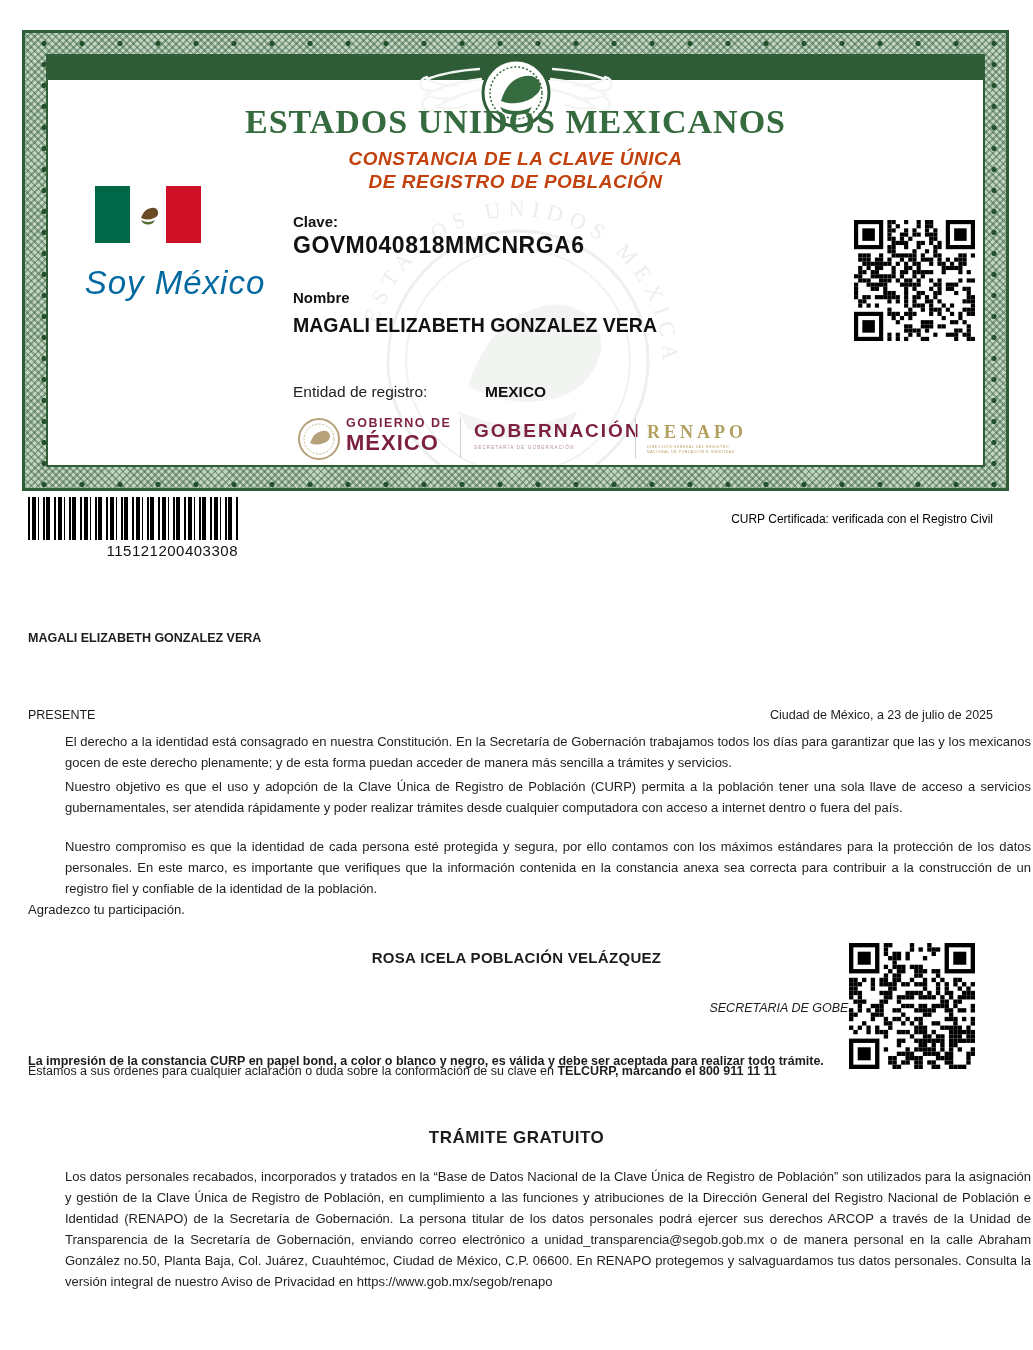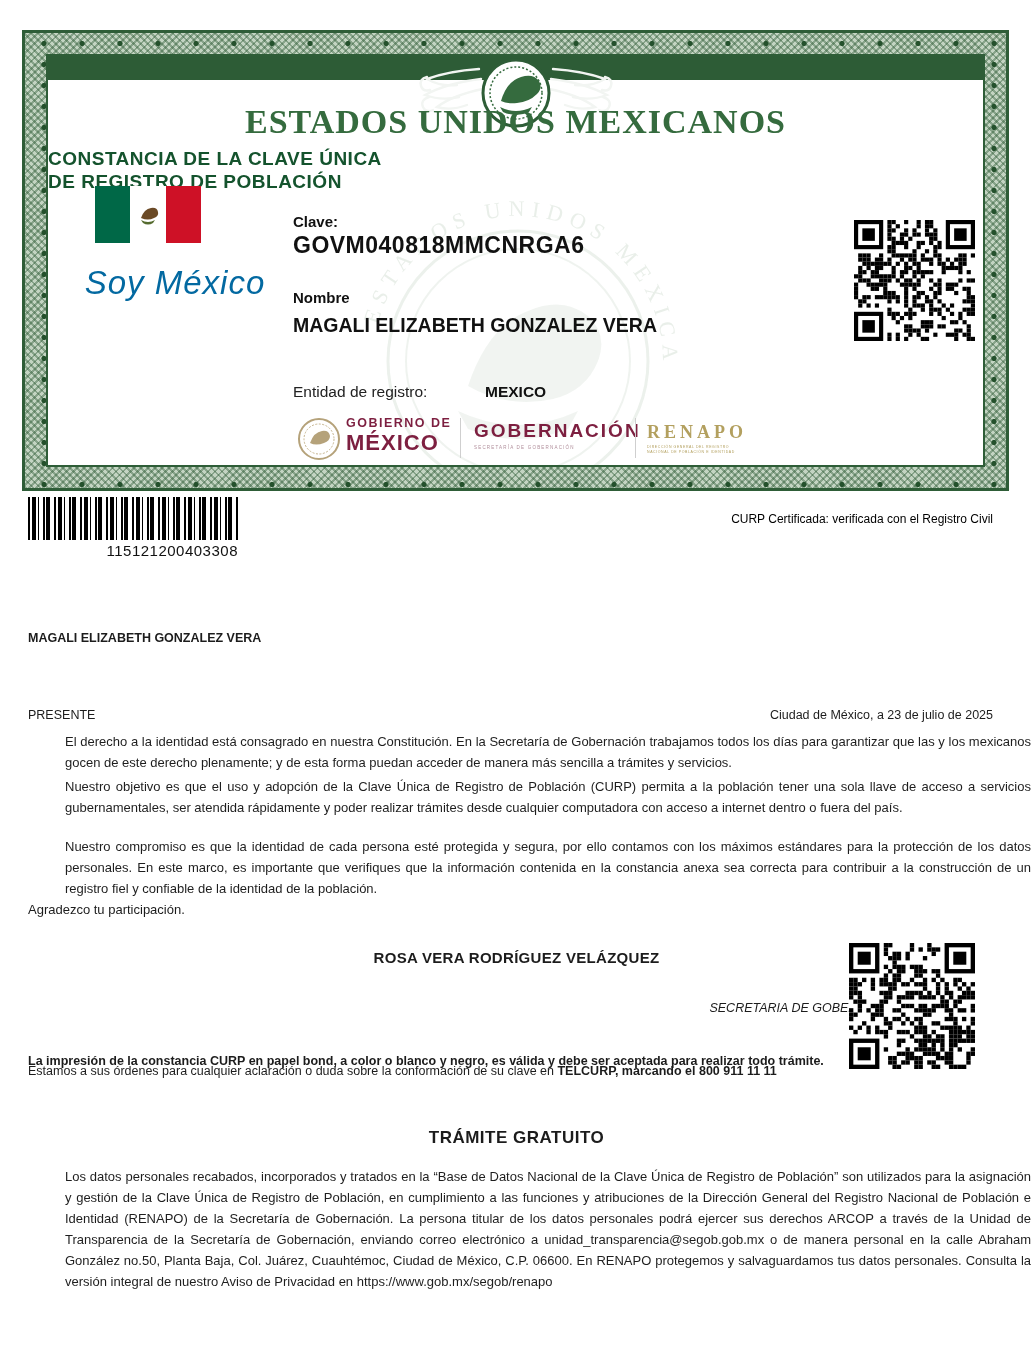"CONSTANCIA DE LA CLAVE ÚNICA" .cert-sub { color: #14532d -> #c2410c; font-style: none -> italic; text-align: none -> center }
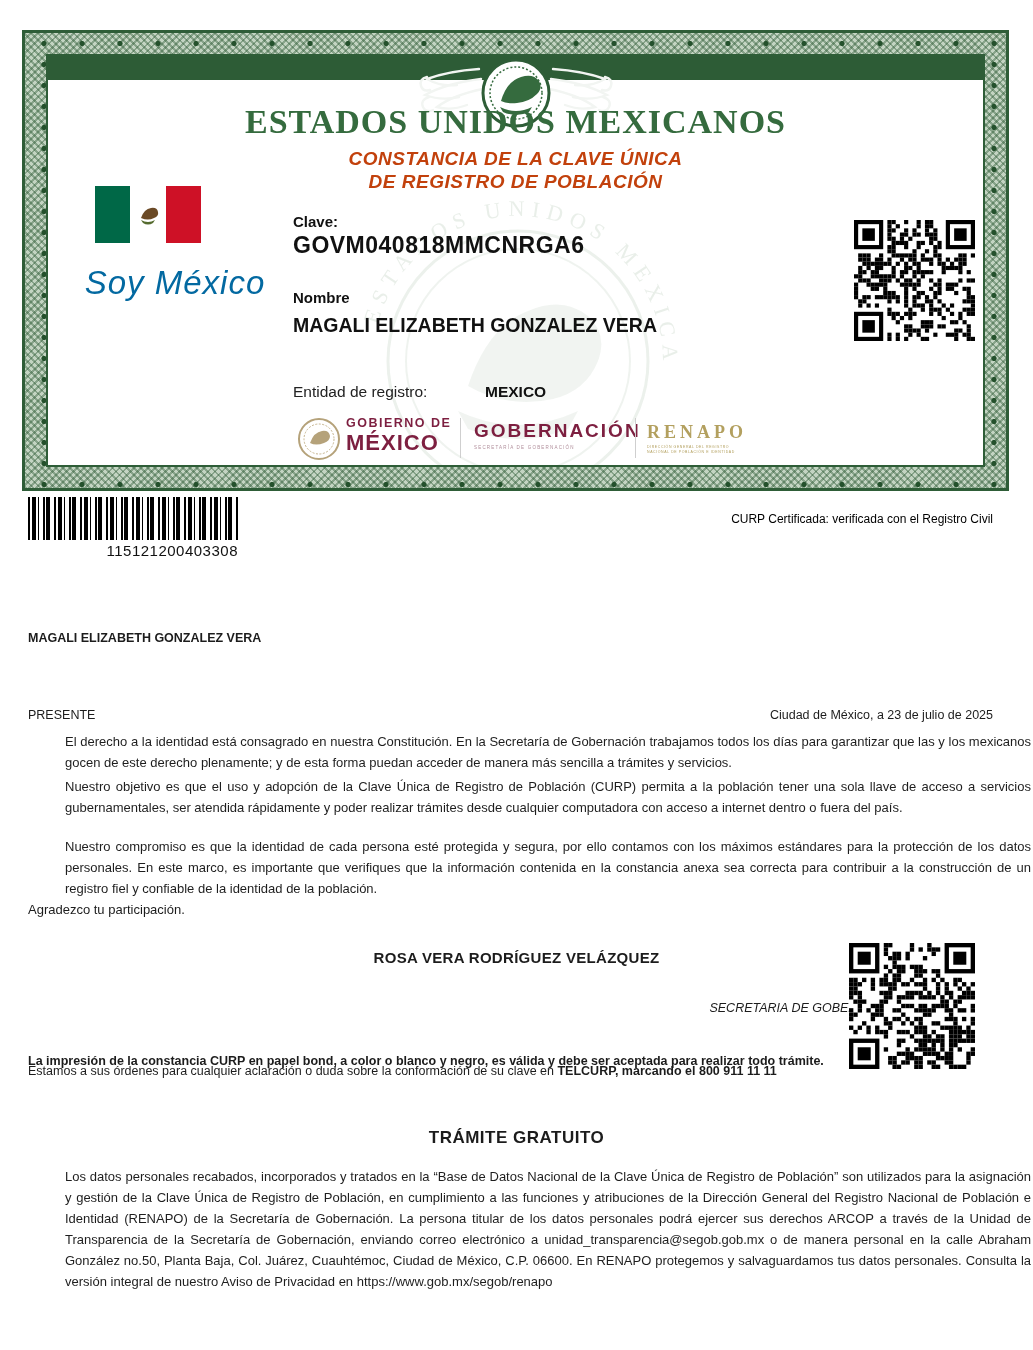"ROSA VERA RODRÍGUEZ VELÁZQUEZ" div.sig-name { text: VERA RODRÍGUEZ -> ICELA POBLACIÓN }
